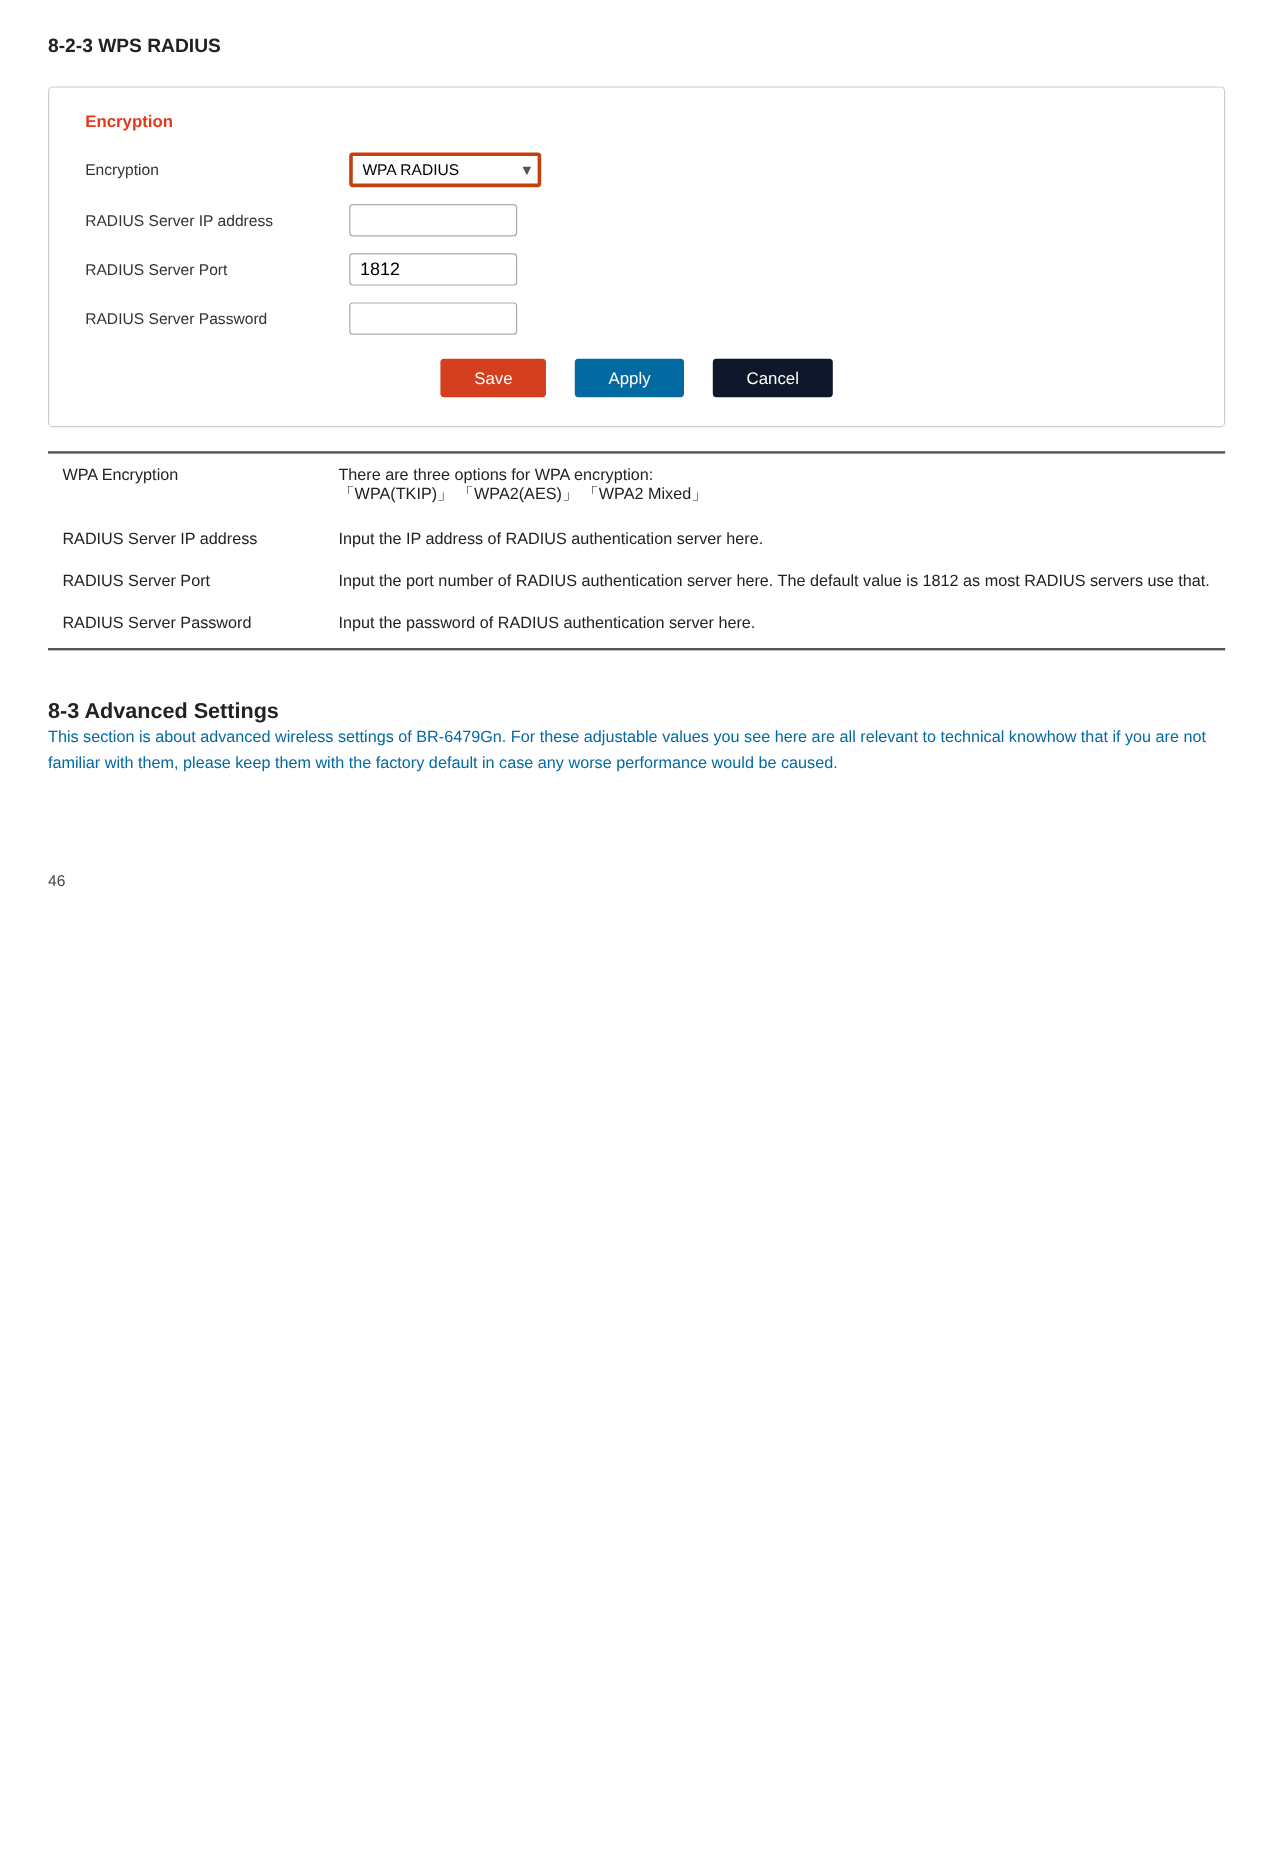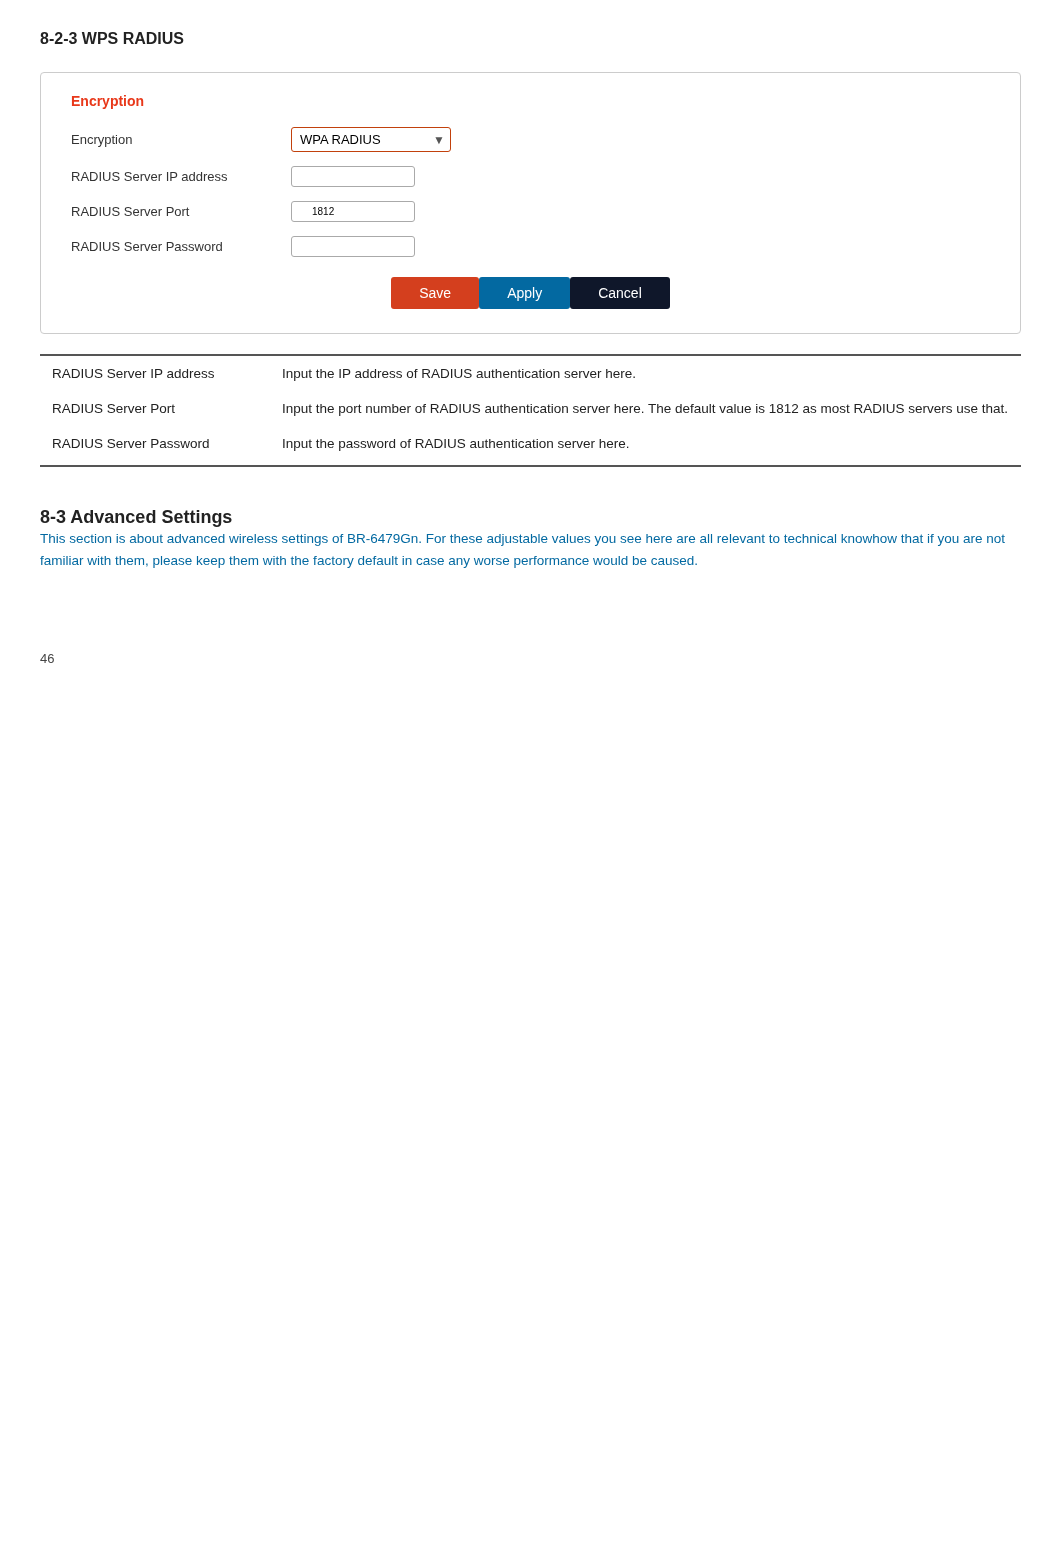"WPA RADIUS" .select-wrap select { border: 1px solid #c2410c -> 3px solid #c2410c }
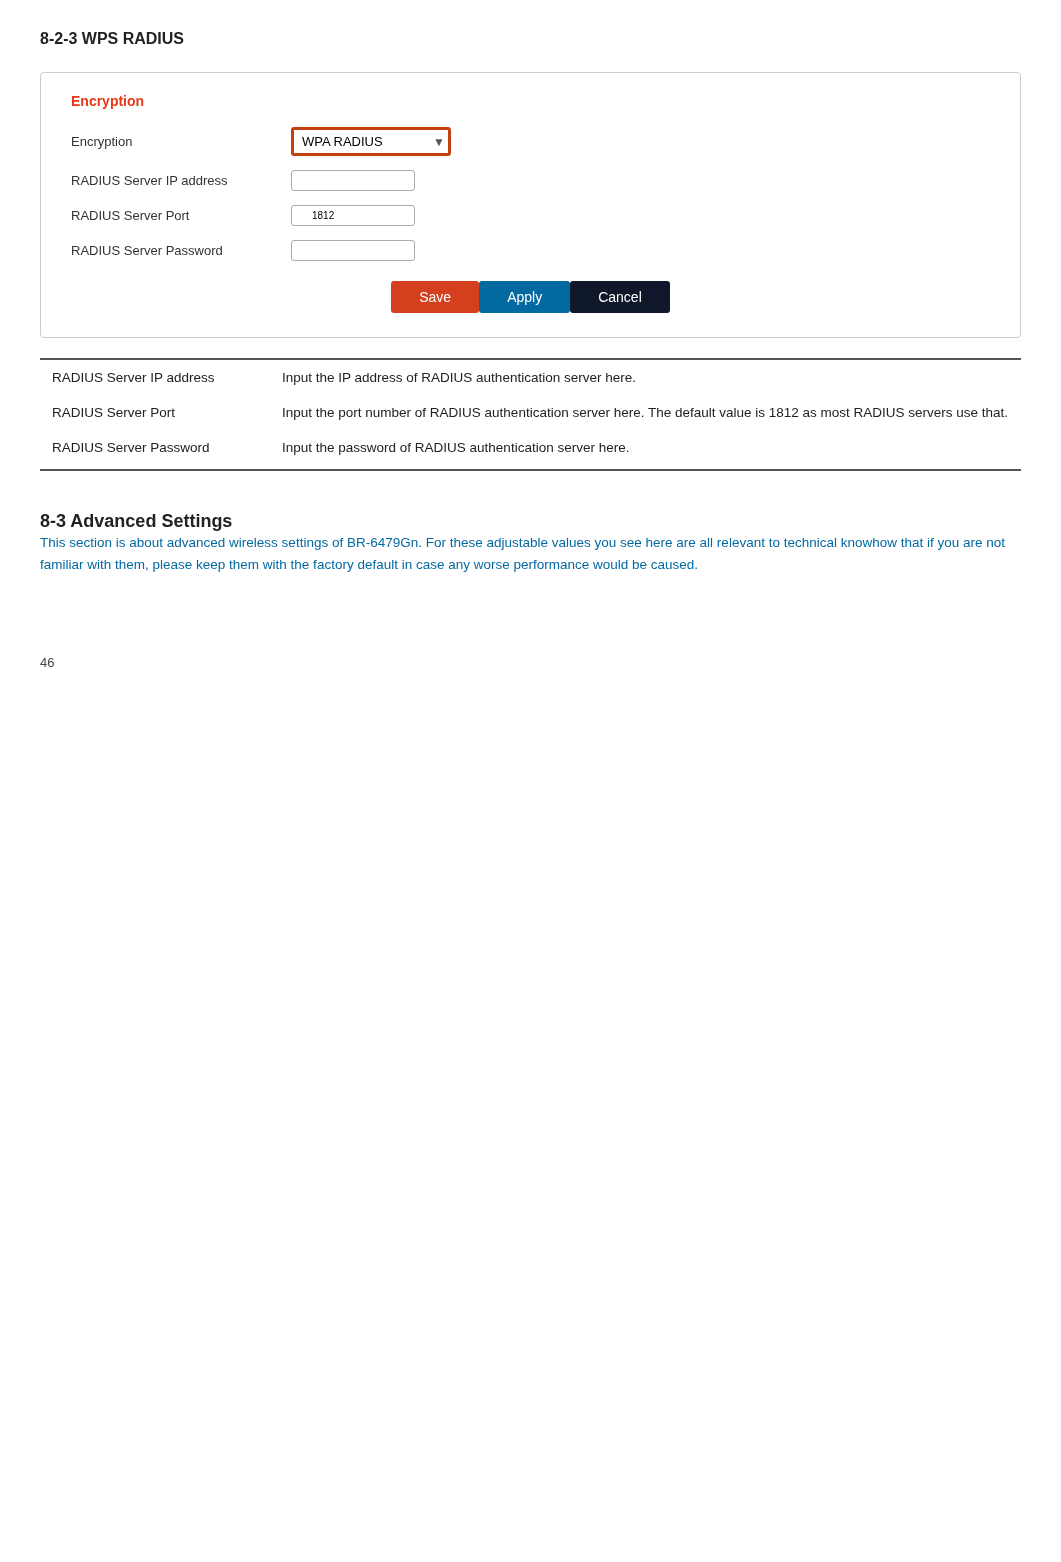"1812" .text-input { font-size: 10px -> 15px; padding: 4px 20px -> 4px 8px; width: 124px -> 140px }
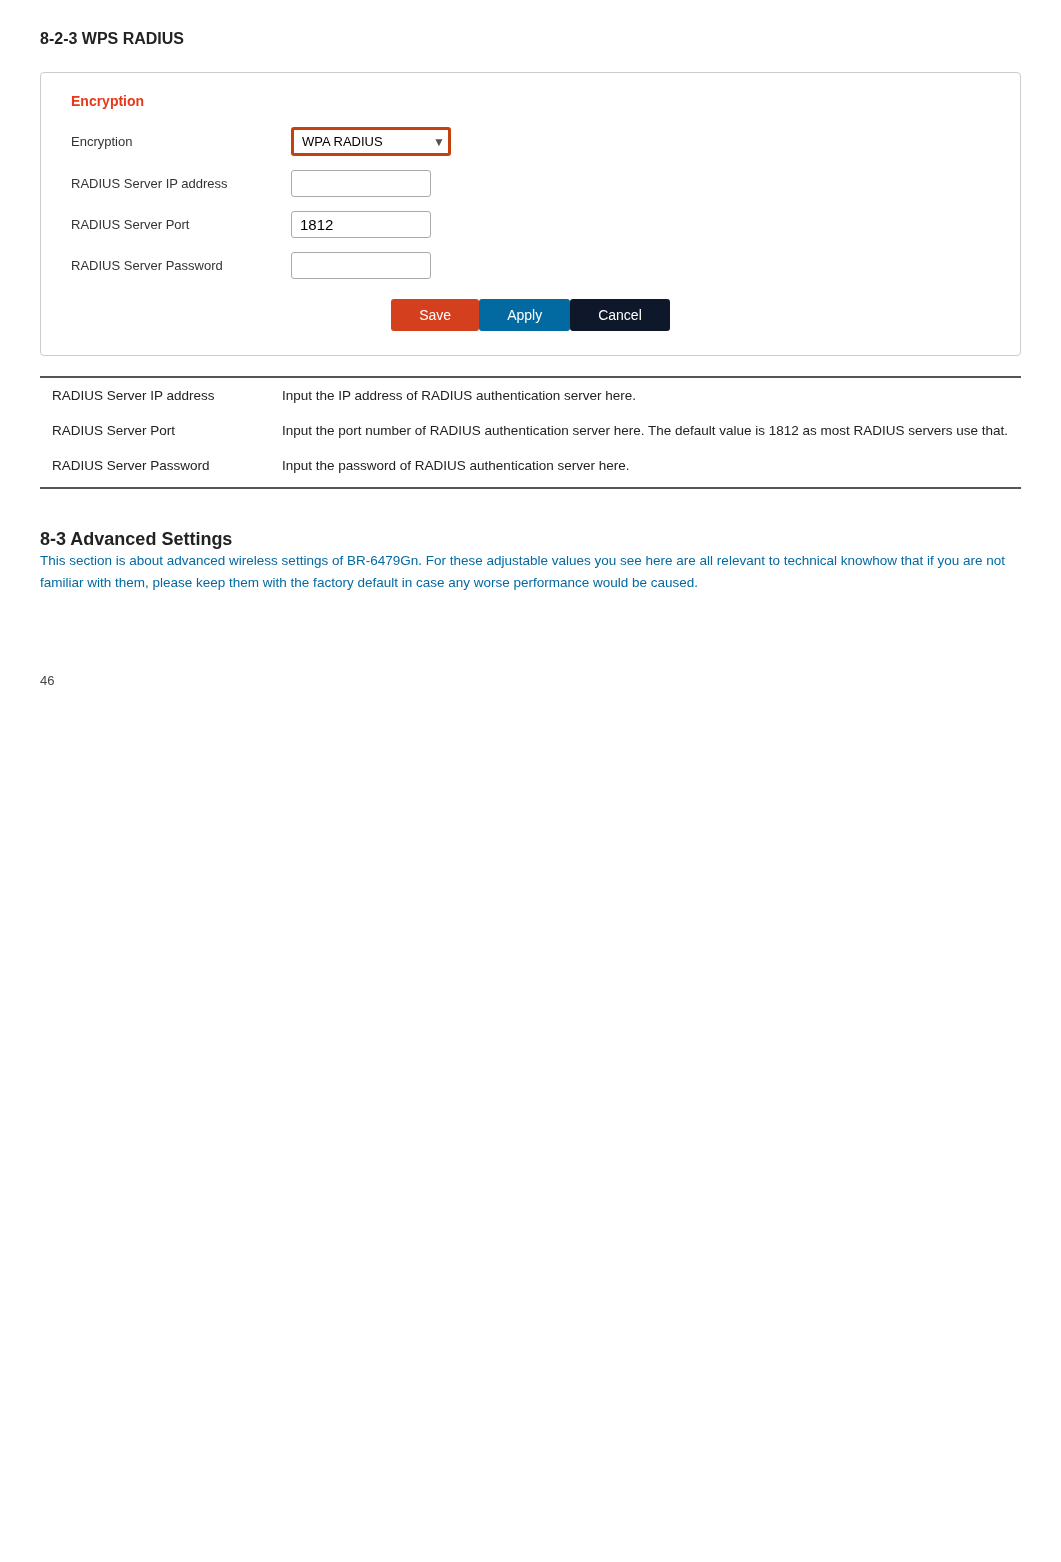"Save" .btn-row { gap: 0 -> 24px }
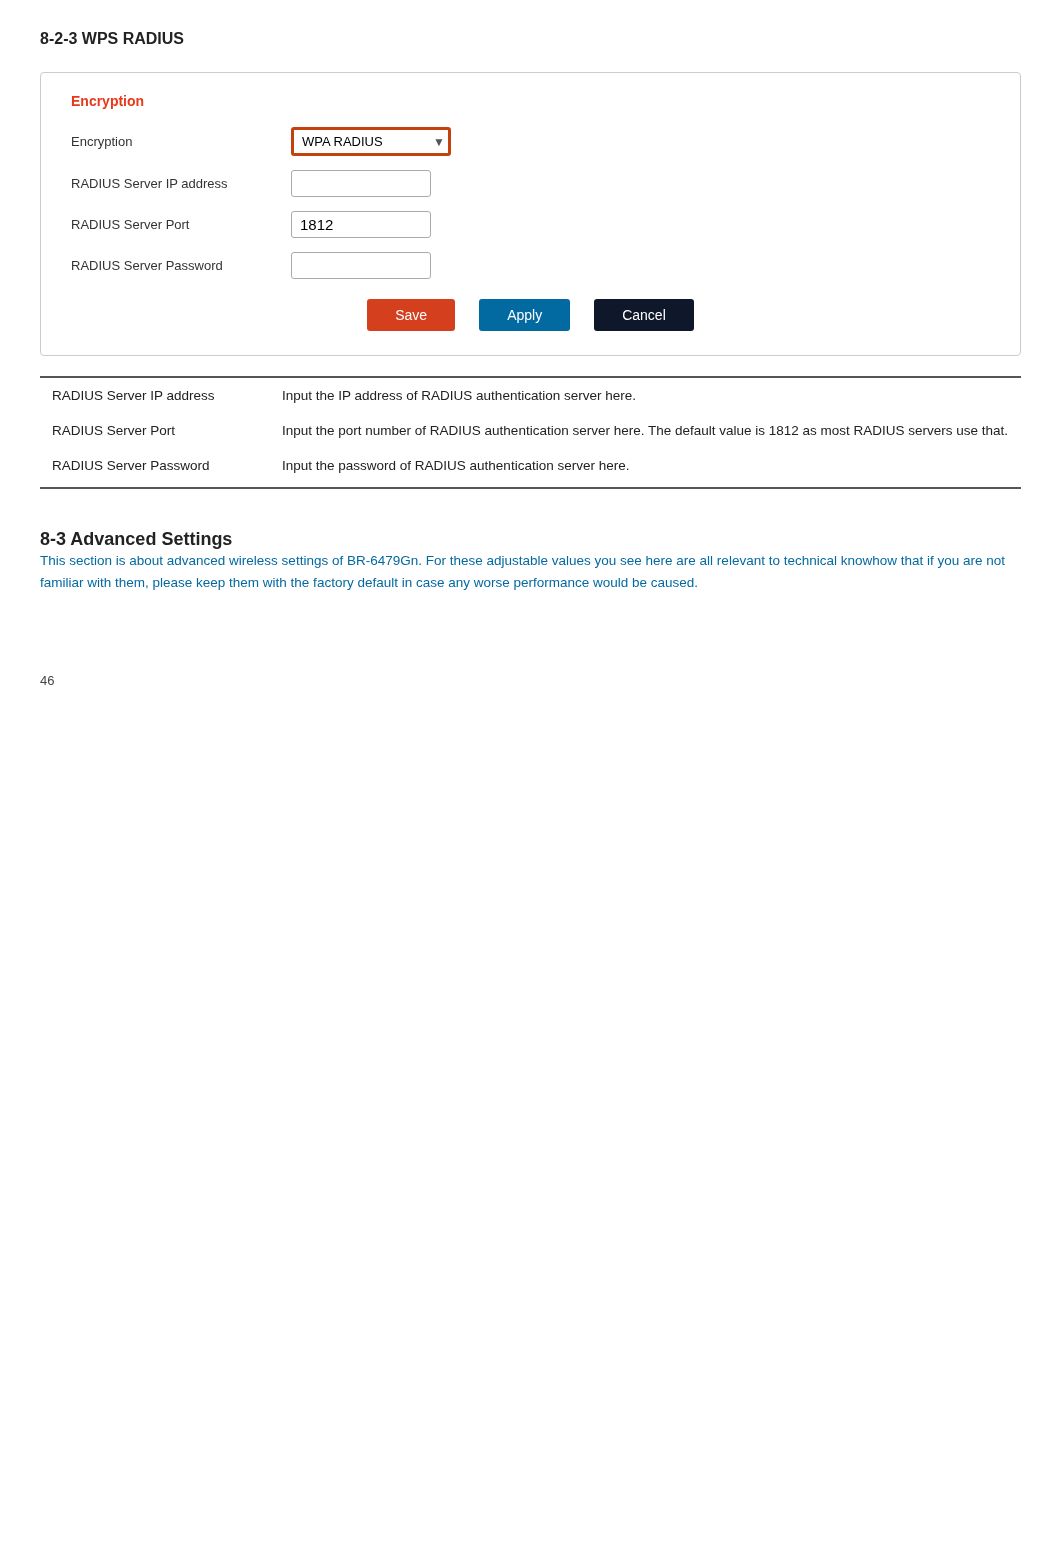"WPA Encryption" tr { html: none -> <tr> <td>WPA Encryption</td> <td>There are three options for WPA encryption:<br>「WPA(TKIP)」 「WPA2(AES)」 「WPA2 Mixed」</td> </tr> }
